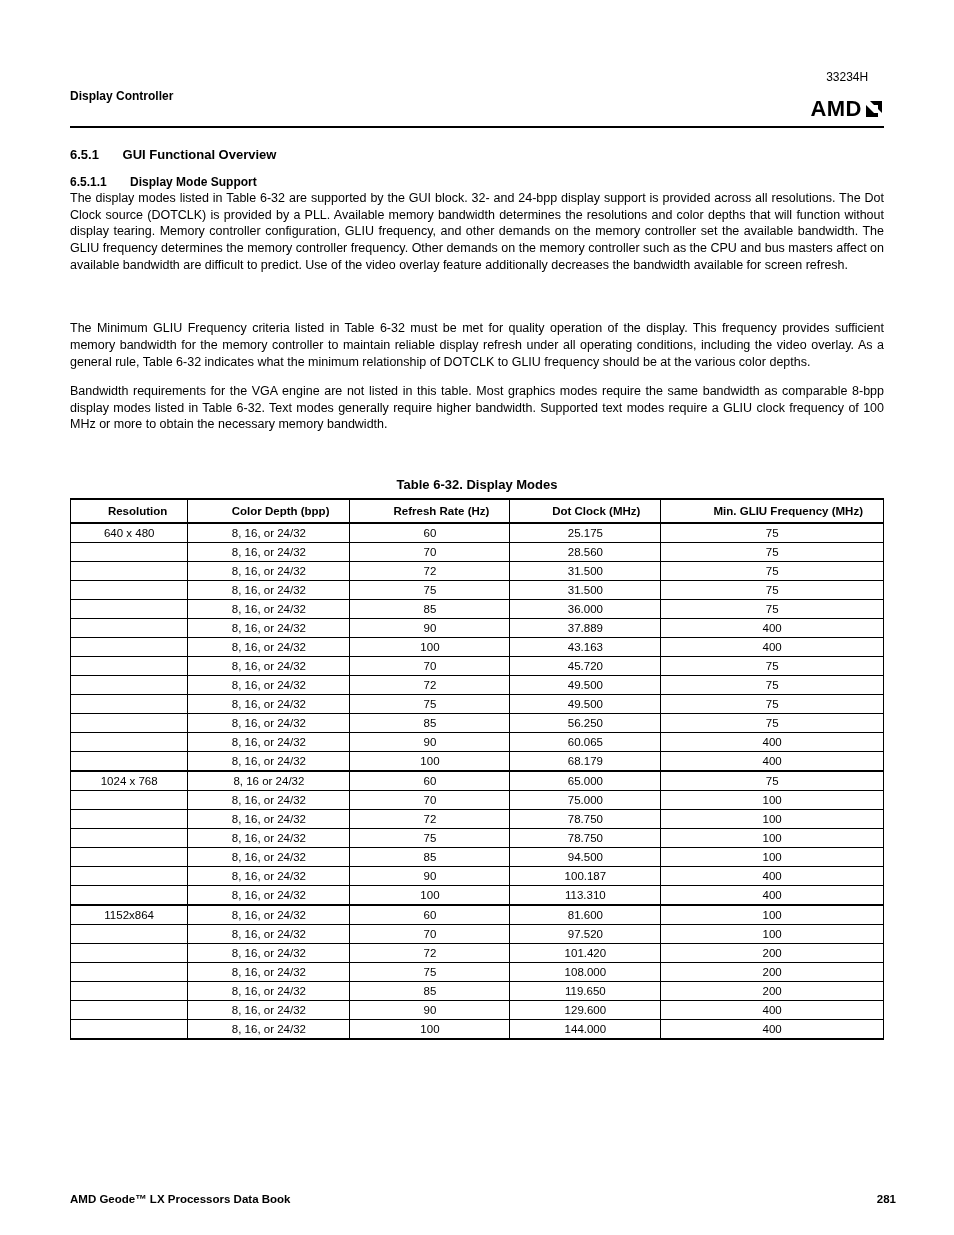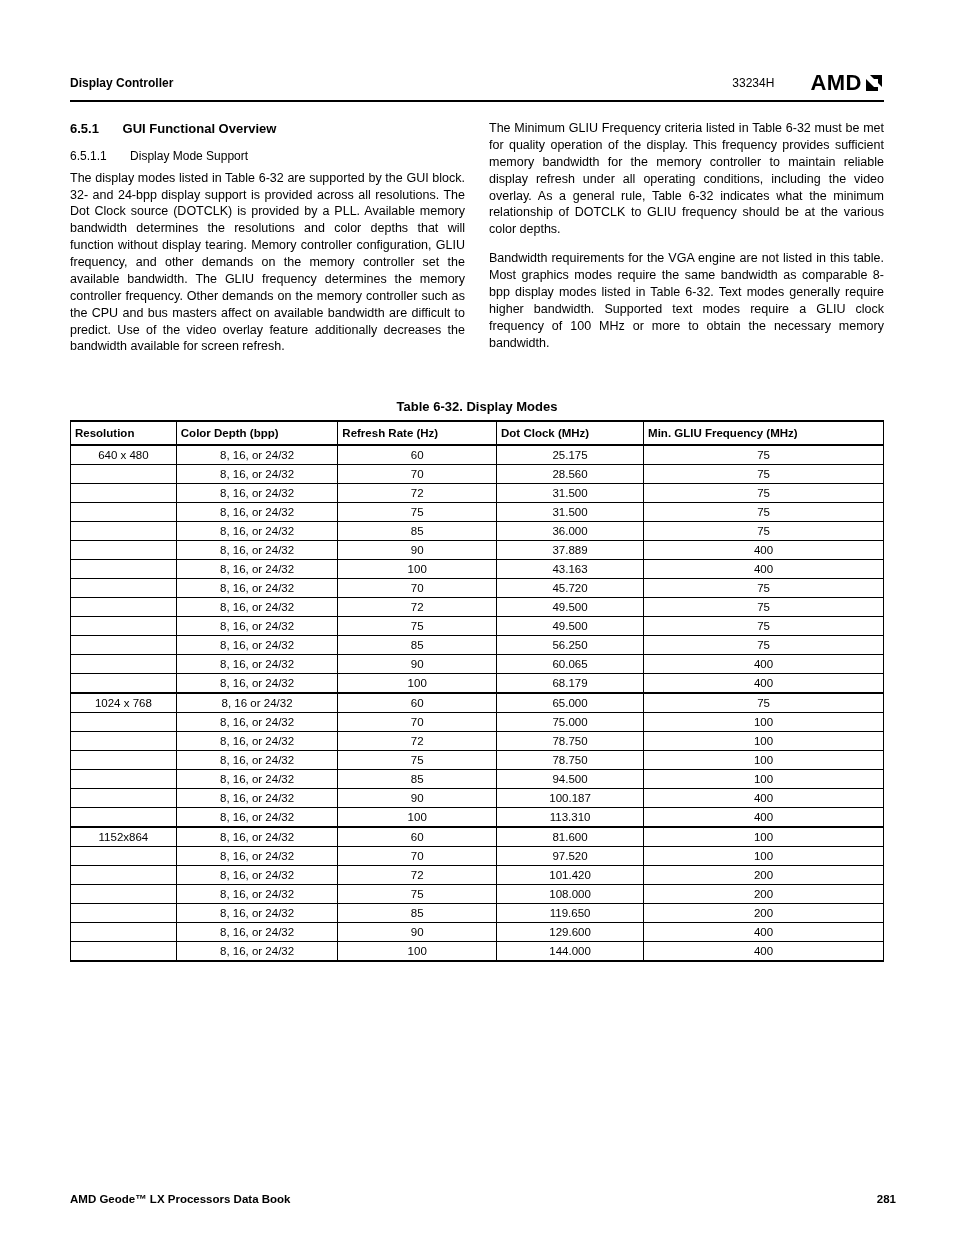"33234H" .header-right { flex-direction: none -> column; gap: 36px -> 12px }
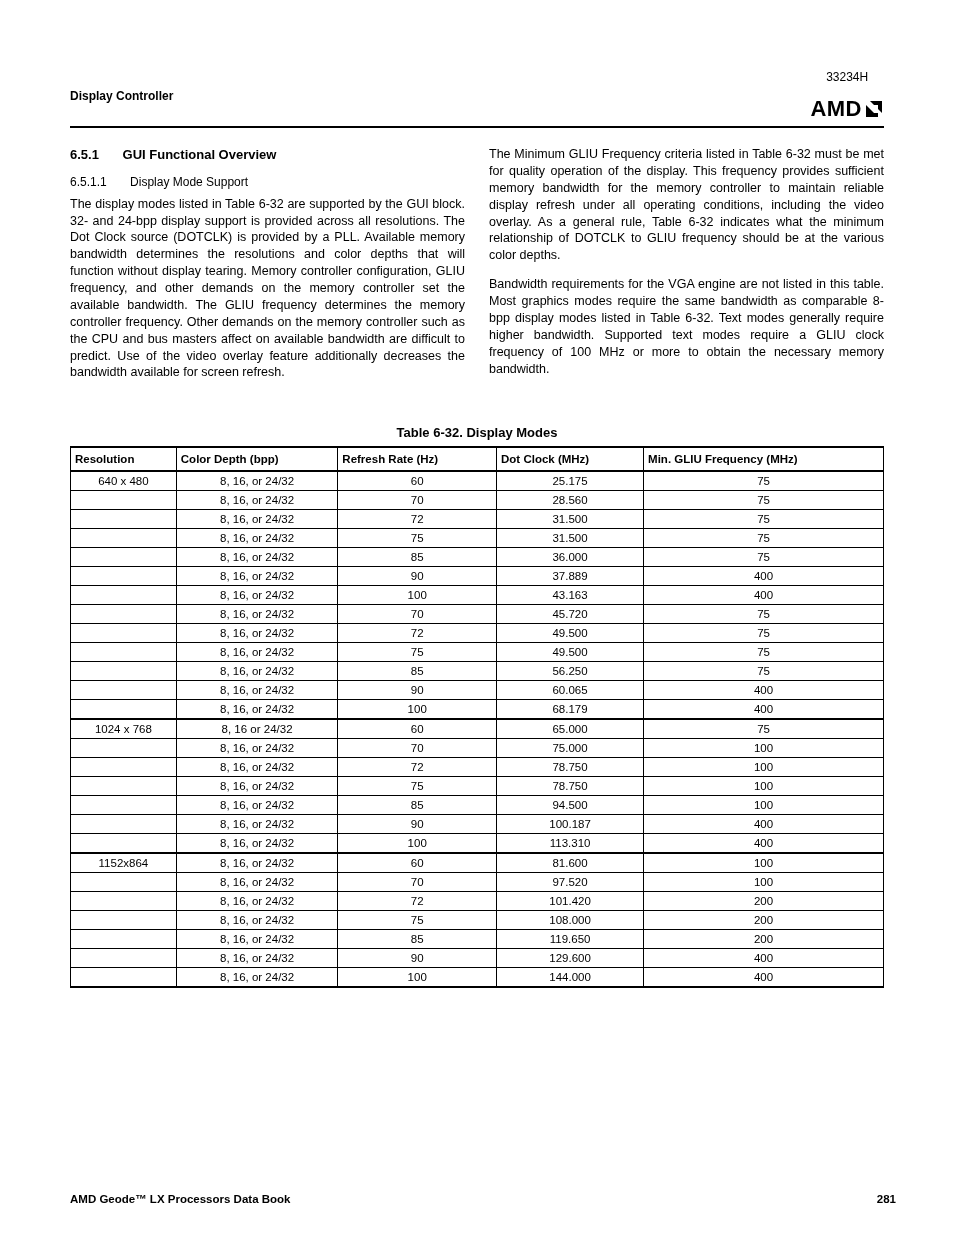"6.5.1 GUI Functional Overview" .columns { flex-direction: none -> column; gap: 24px -> 34px }
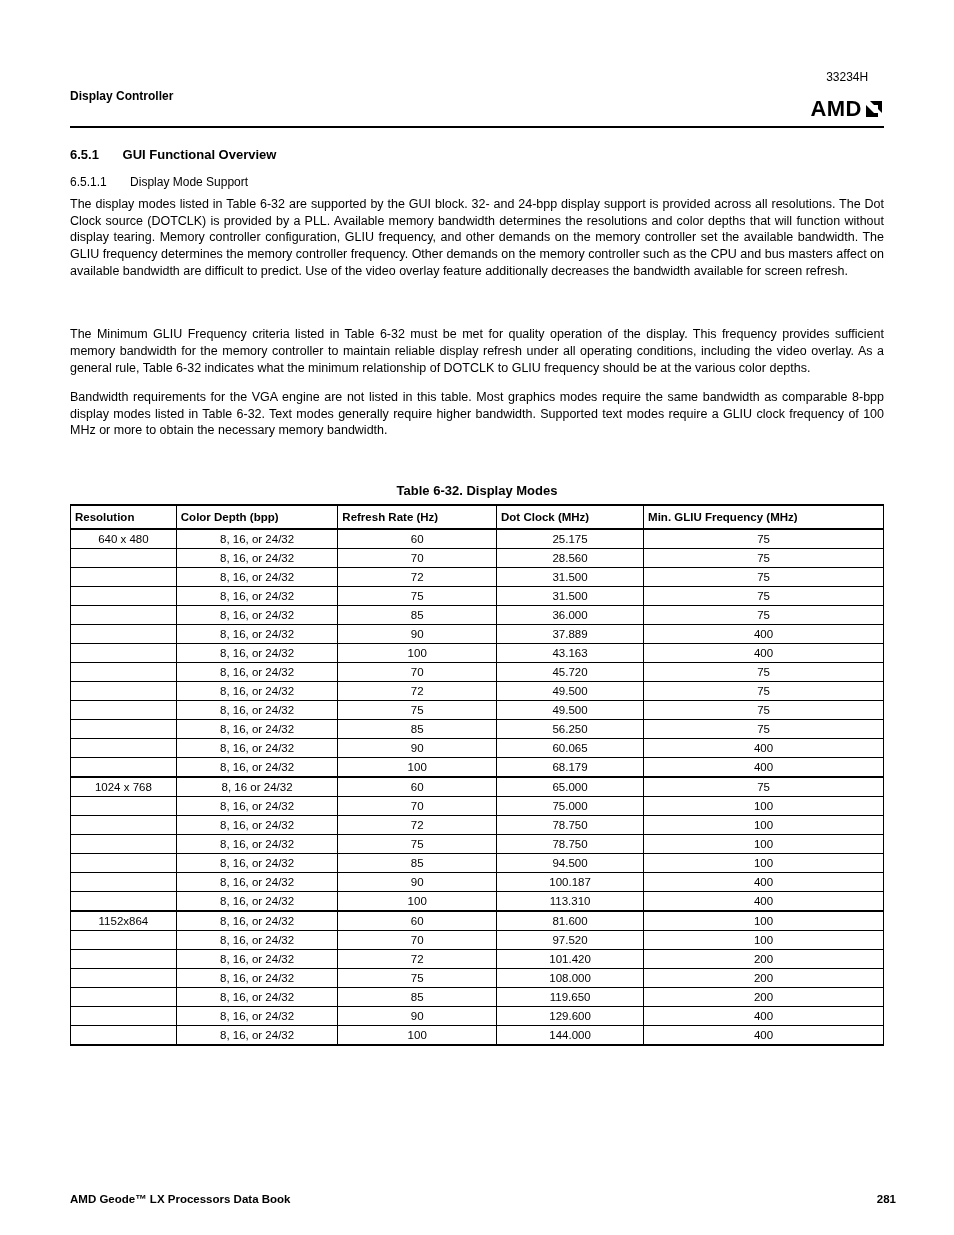"6.5.1.1 Display Mode Support" .subsec { font-weight: normal -> bold; margin-bottom: 6px -> none }
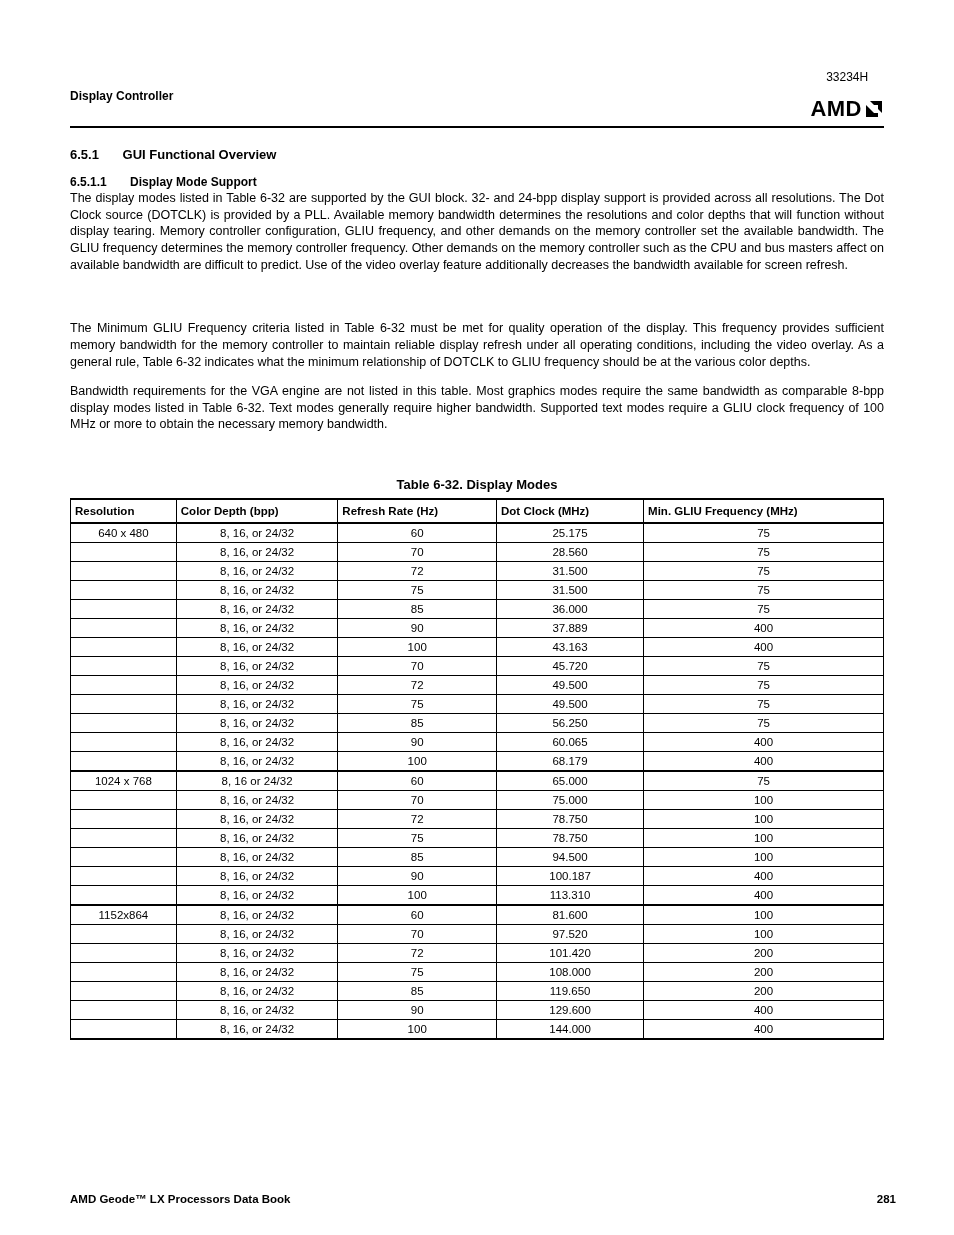"Resolution" th { padding: 5px 4px -> 5px 20px; text-align: left -> right }
